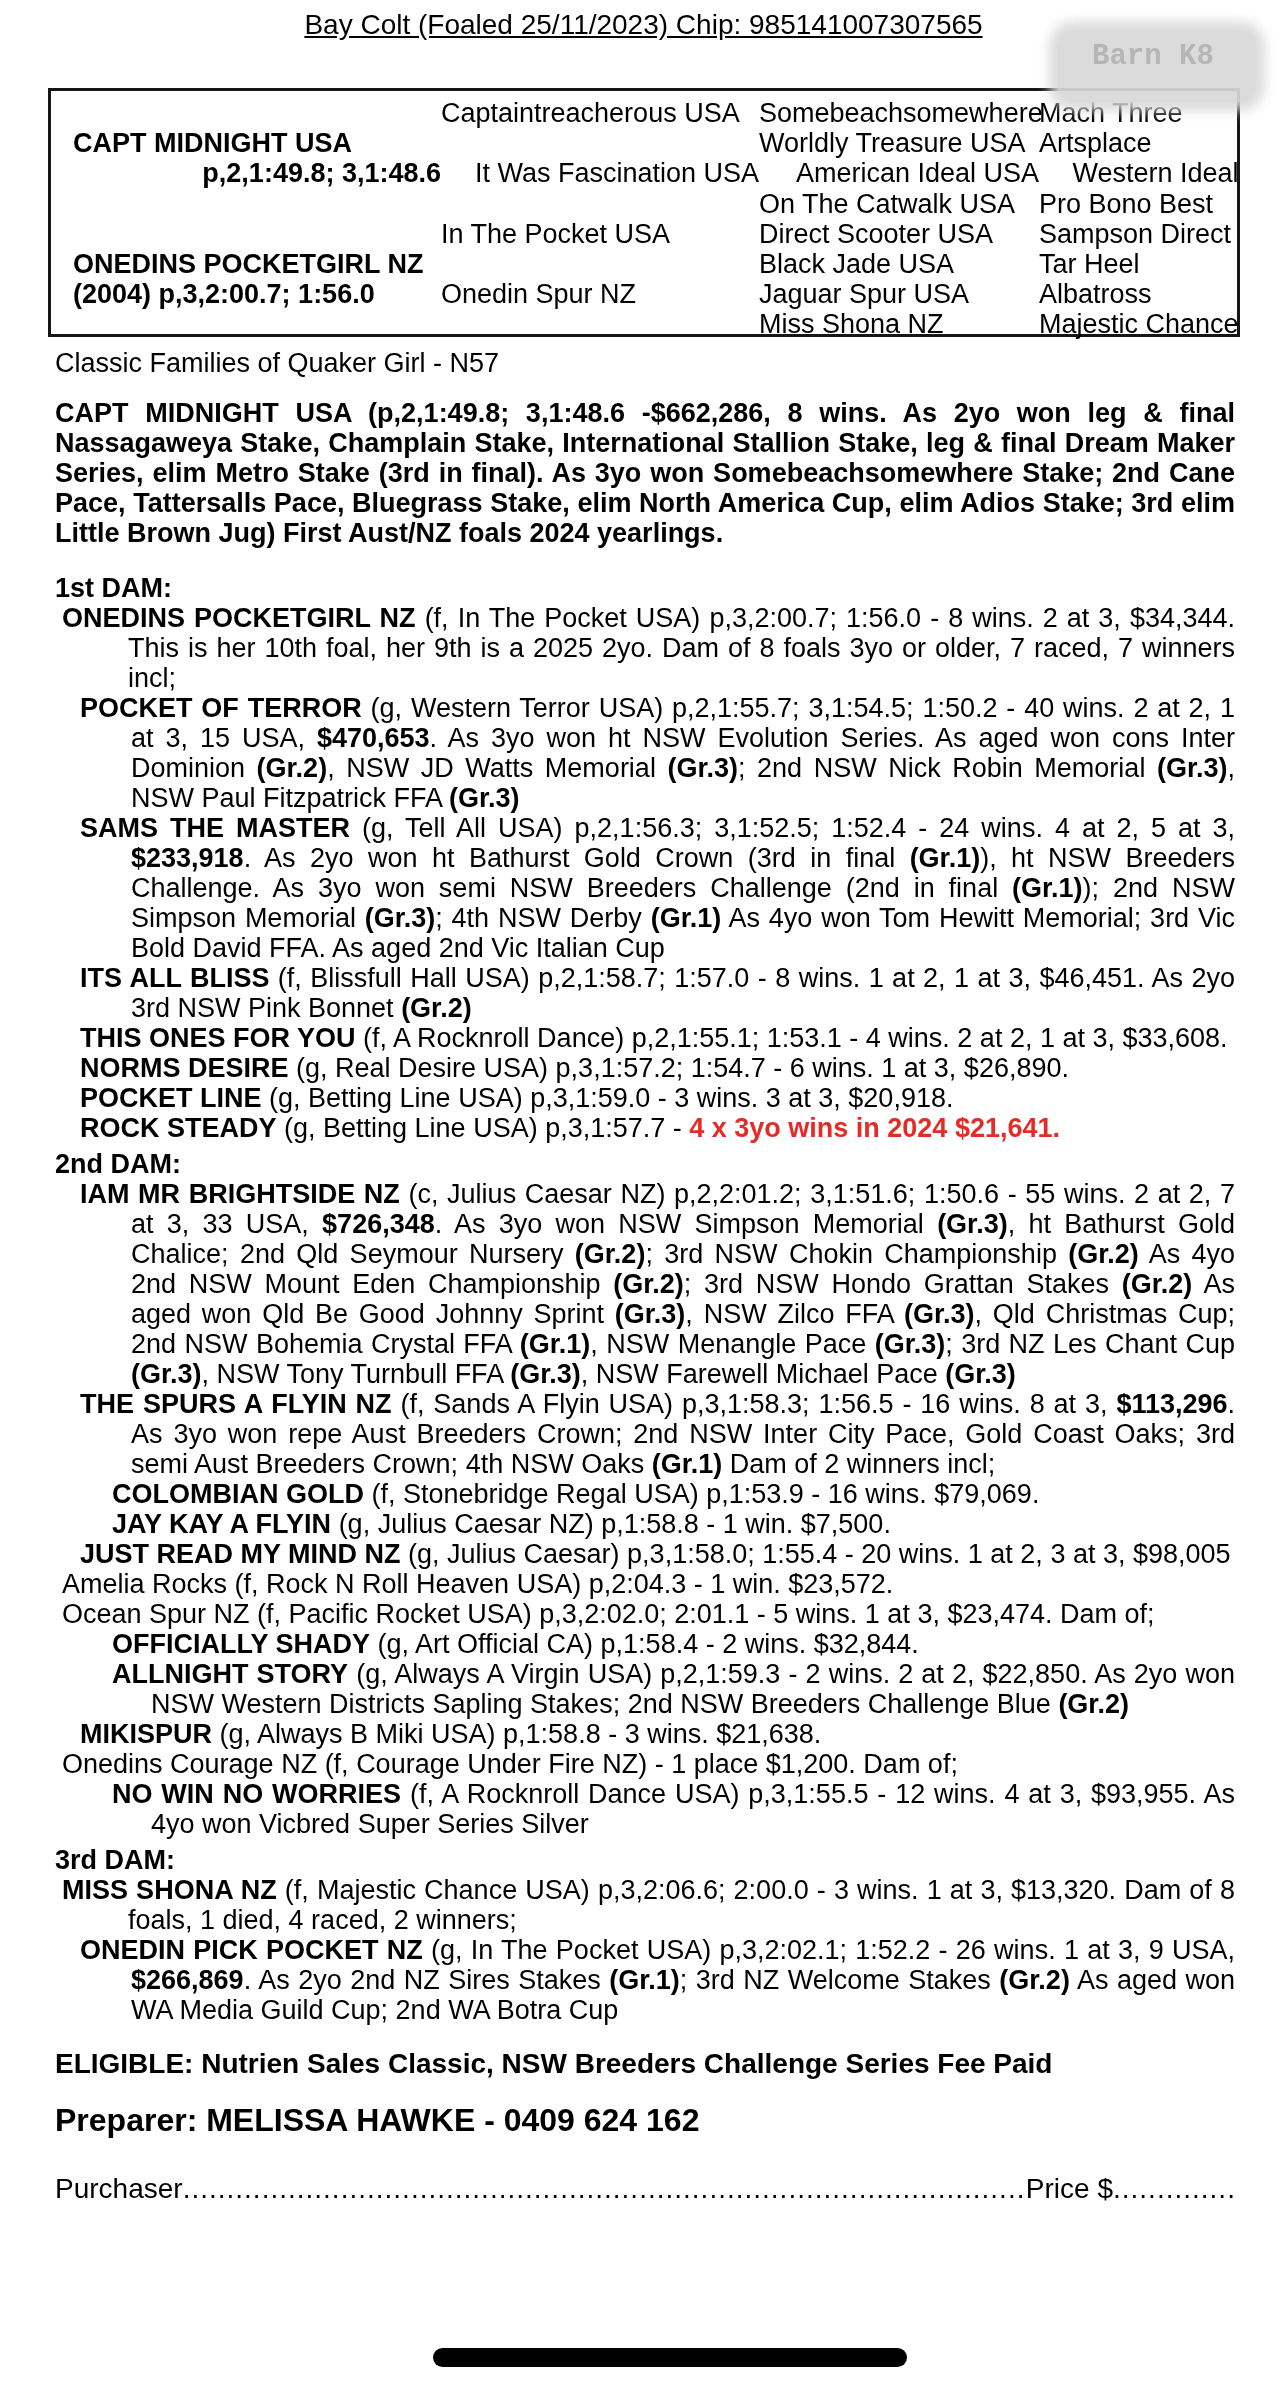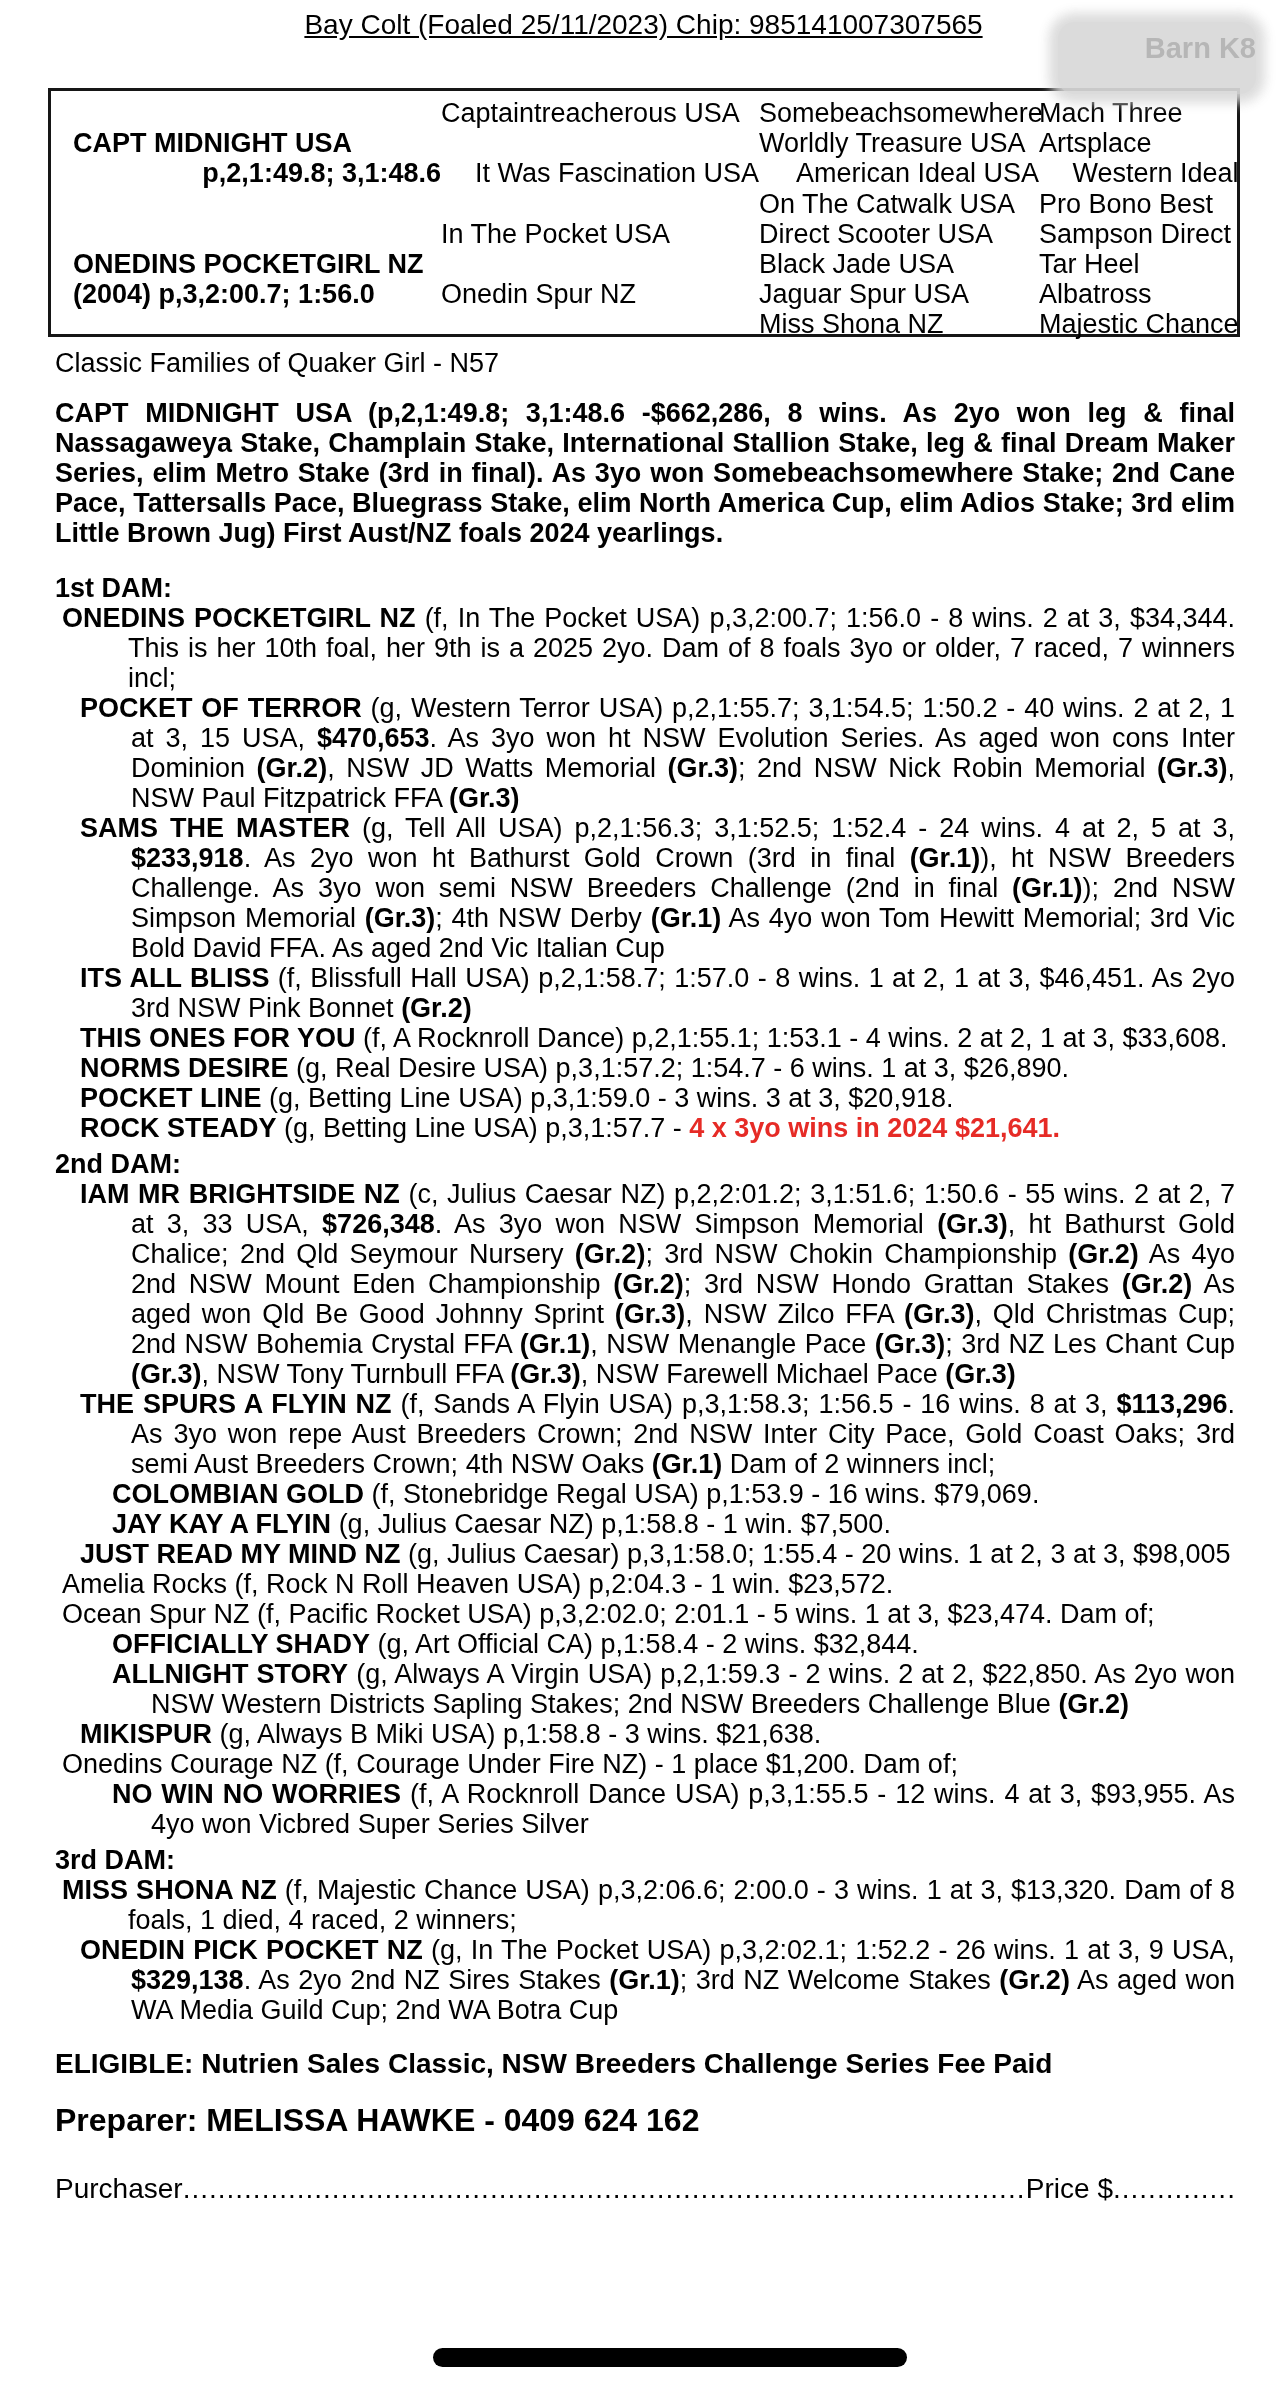"Barn K8" .barn-badge { font-family: none -> Liberation Mono, monospace; justify-content: flex-end -> flex-start; top: 22px -> 30px }
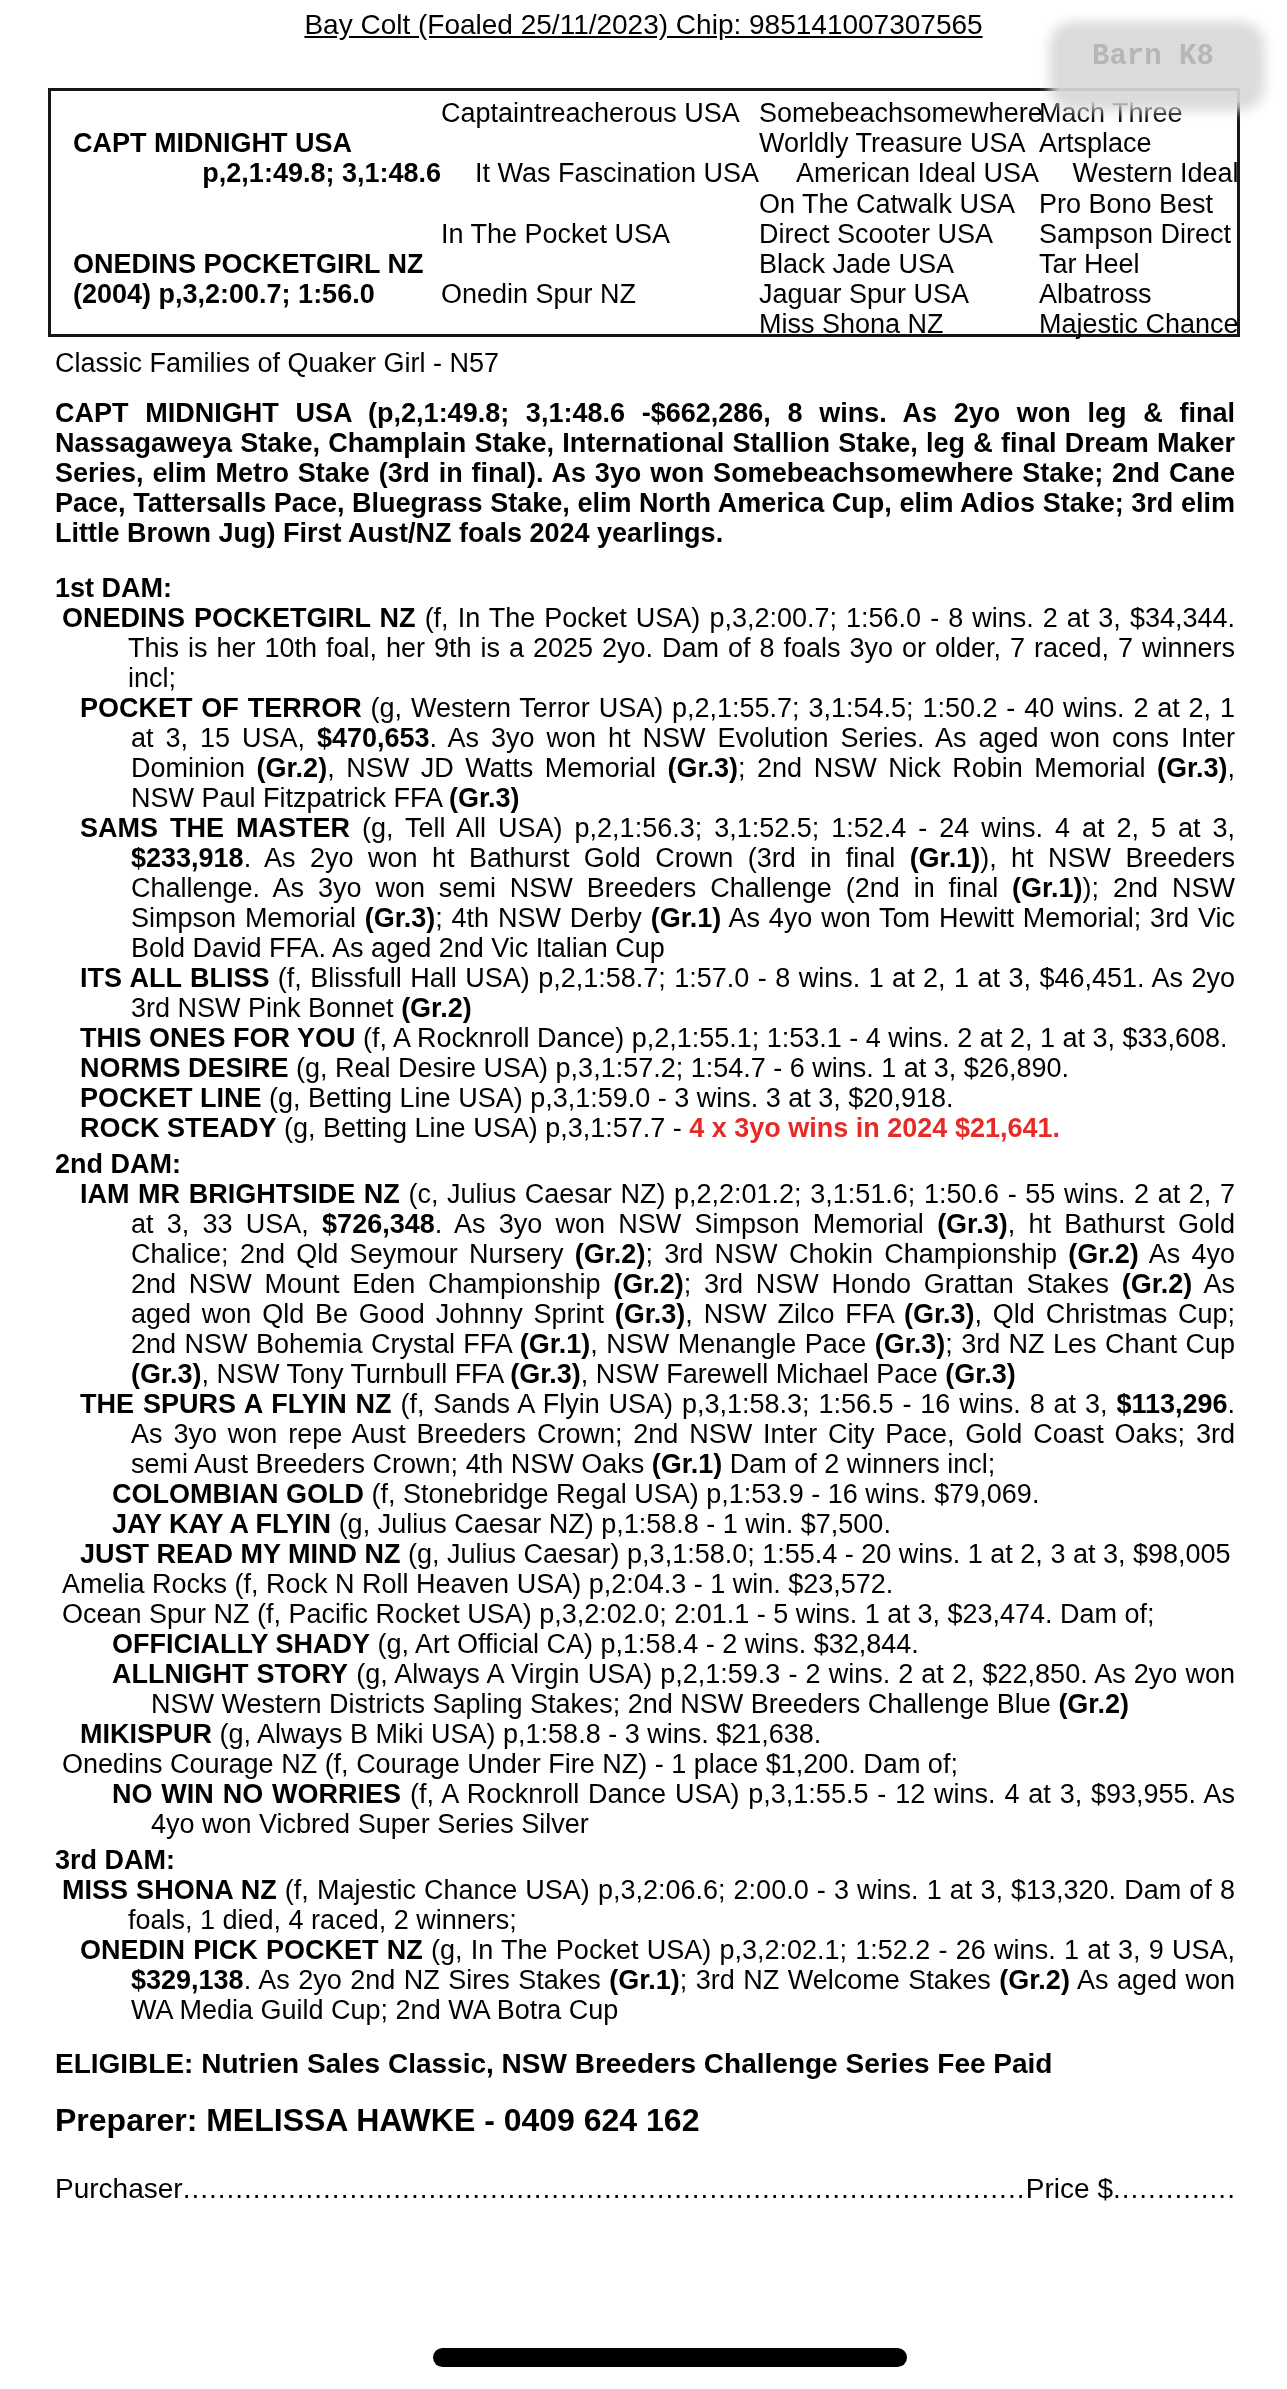"$329,138" b { text: $329,138 -> $266,869 }
